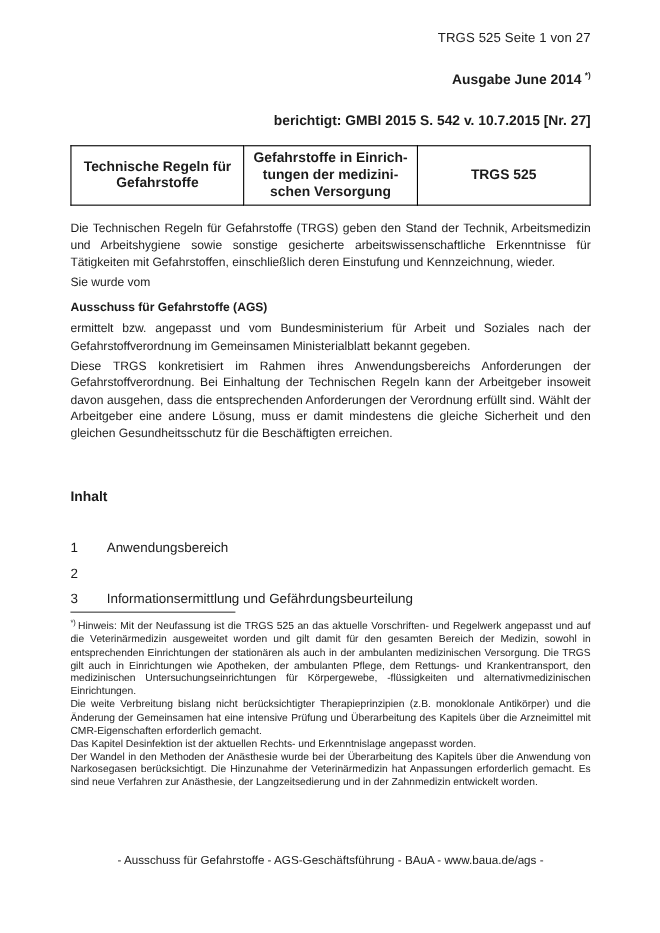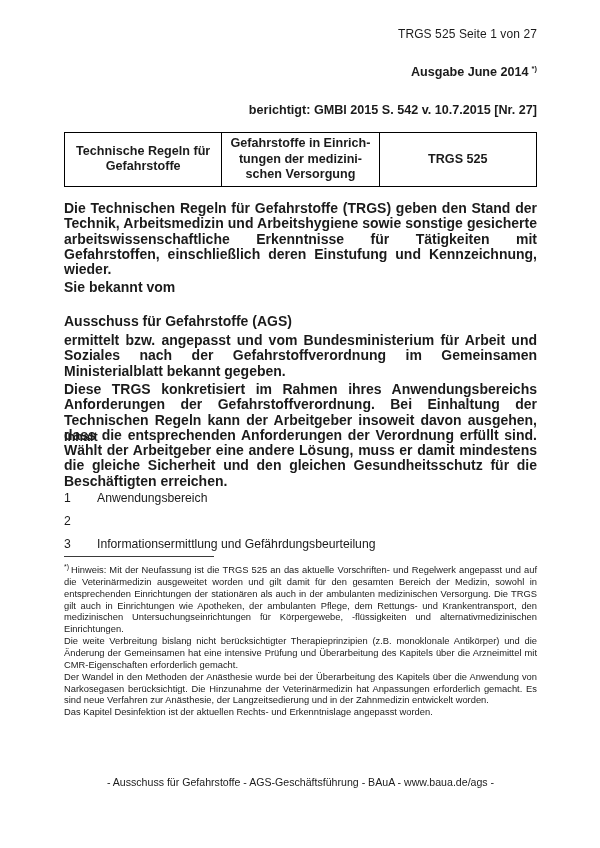"Die Technischen Regeln für Gefahrstoffe" .intro p { font-size: 14px -> 11px; font-weight: bold -> none }
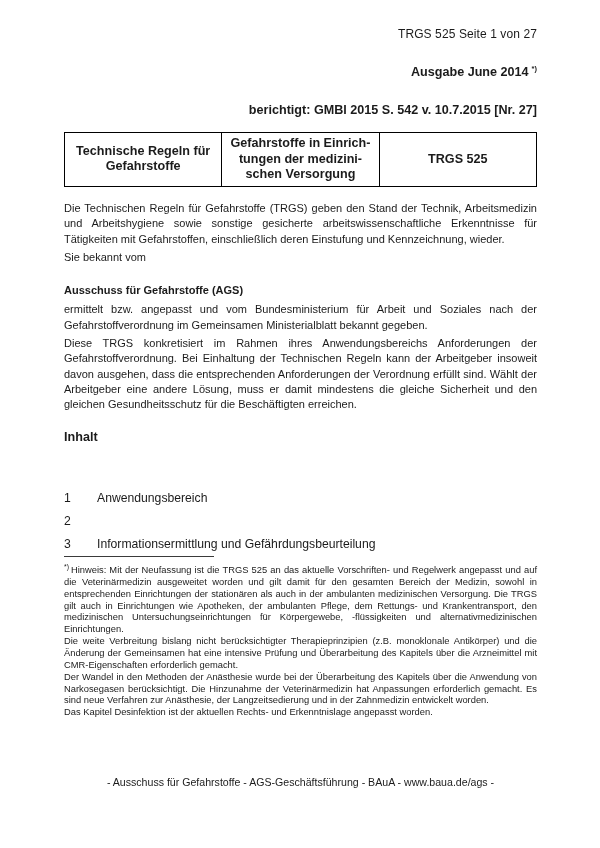"Sie bekannt vom" p.left { text: bekannt -> wurde }
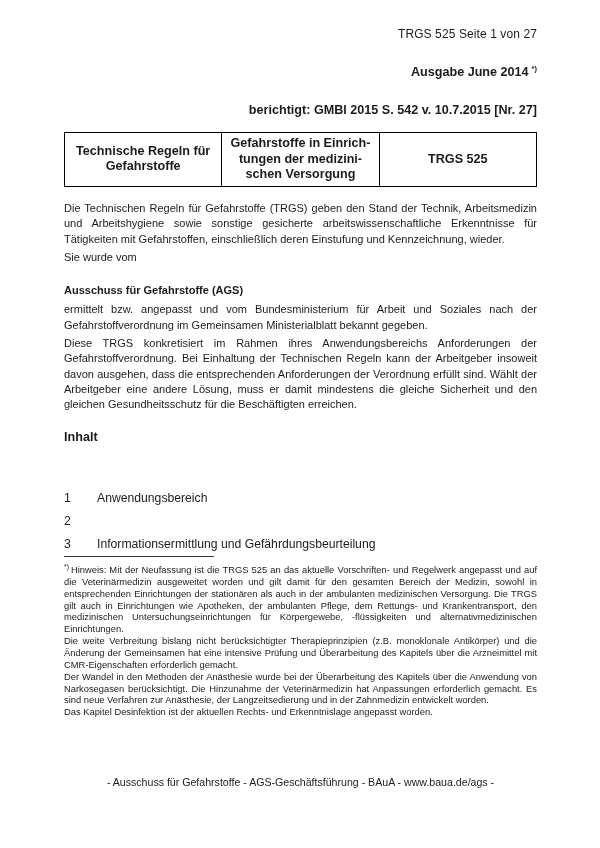"Ausschuss für Gefahrstoffe (AGS)" .committee { margin: 18px 0 4px !important -> 8px 0 4px !important }
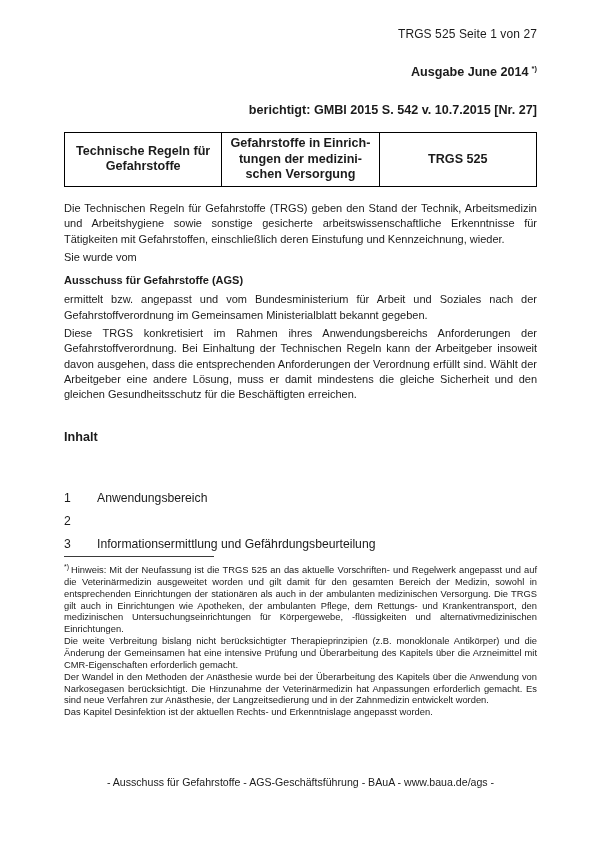"Inhalt" .toc-heading { top: 430px -> 444px }
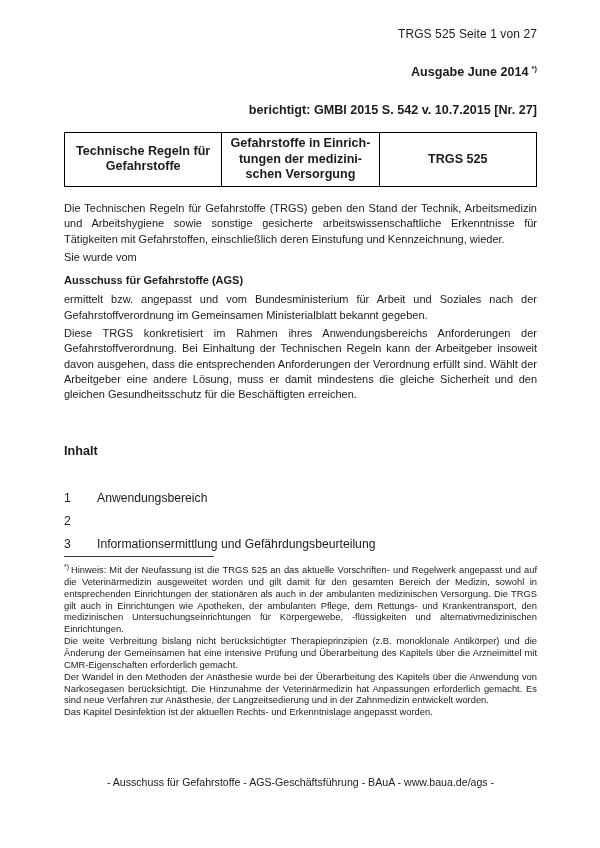"Der Wandel in den Methoden" p { order: before "Das Kapitel Desinfektion ist der" -> after "Das Kapitel Desinfektion ist der" }
